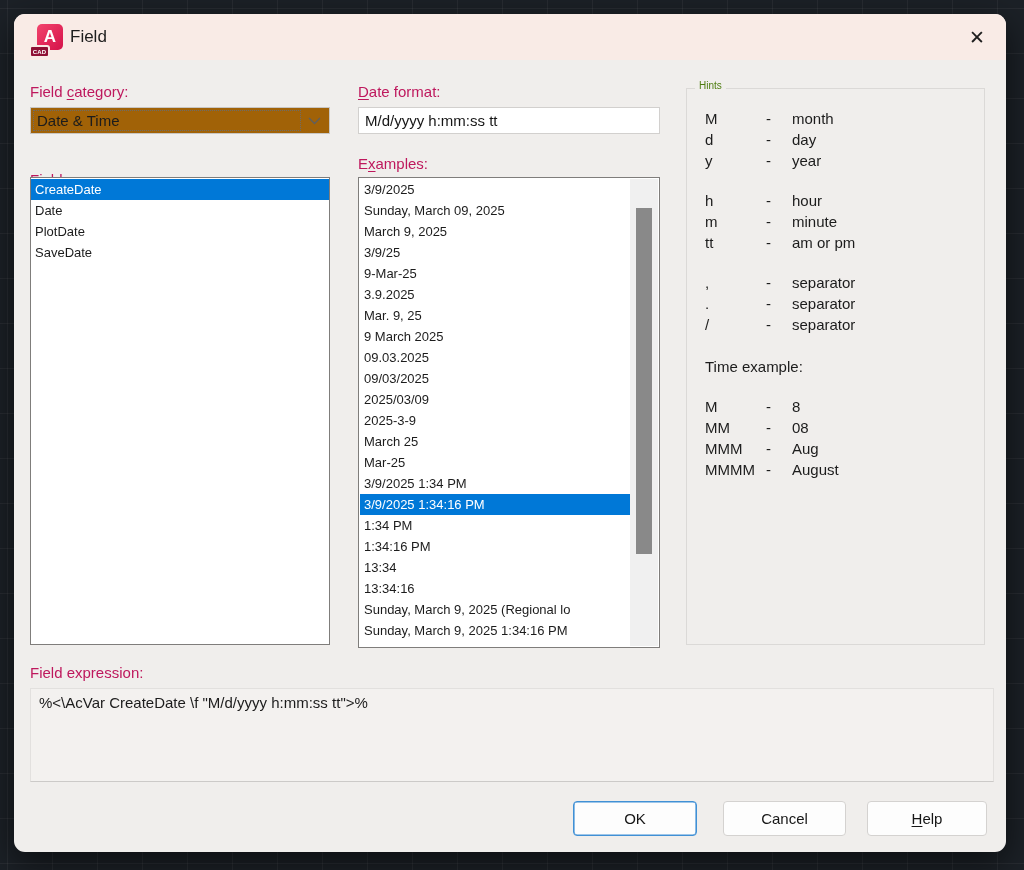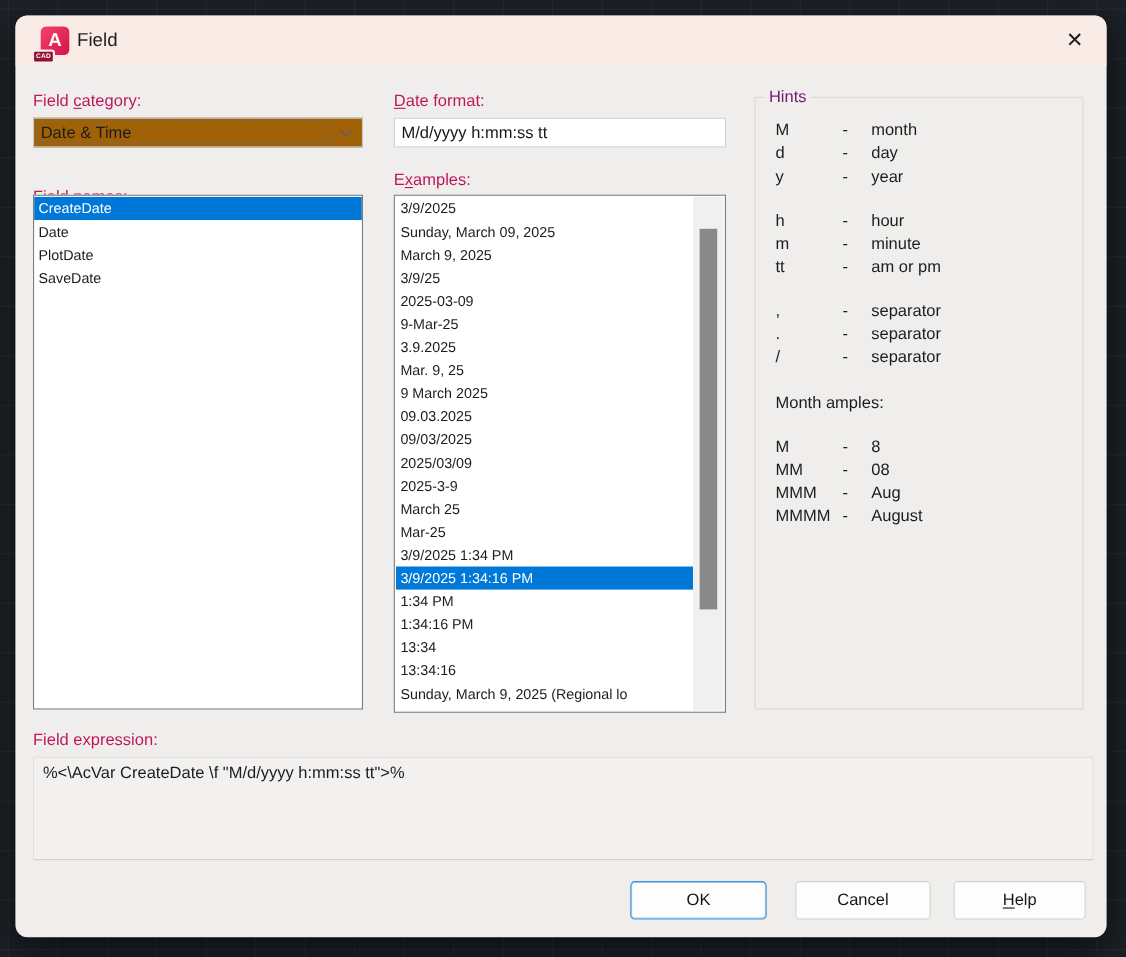"Hints" .groupbox-label { color: #701a75 -> #4d7c0f; font-size: 15px -> 10px }
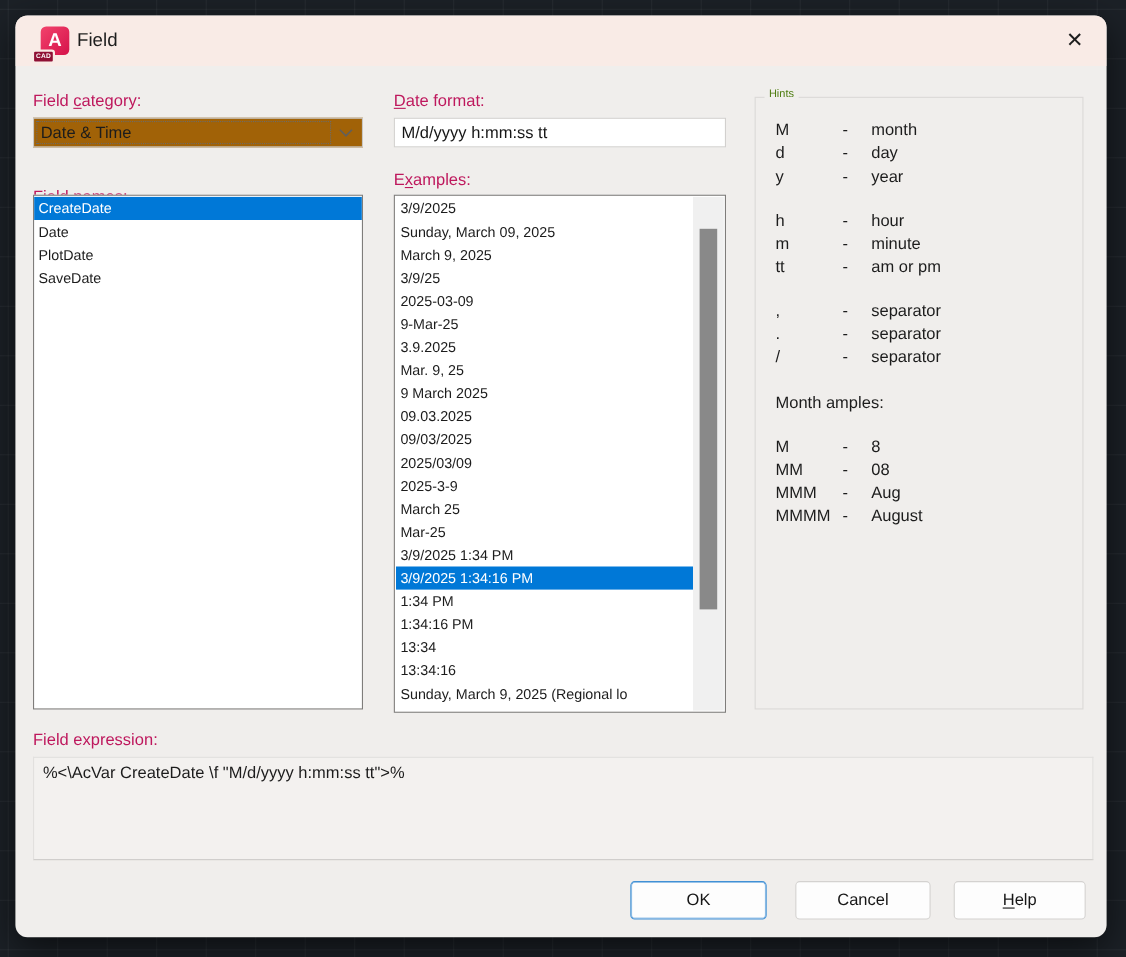"2025-03-09" div.row { html: <div>2025-03-09</div> -> none }
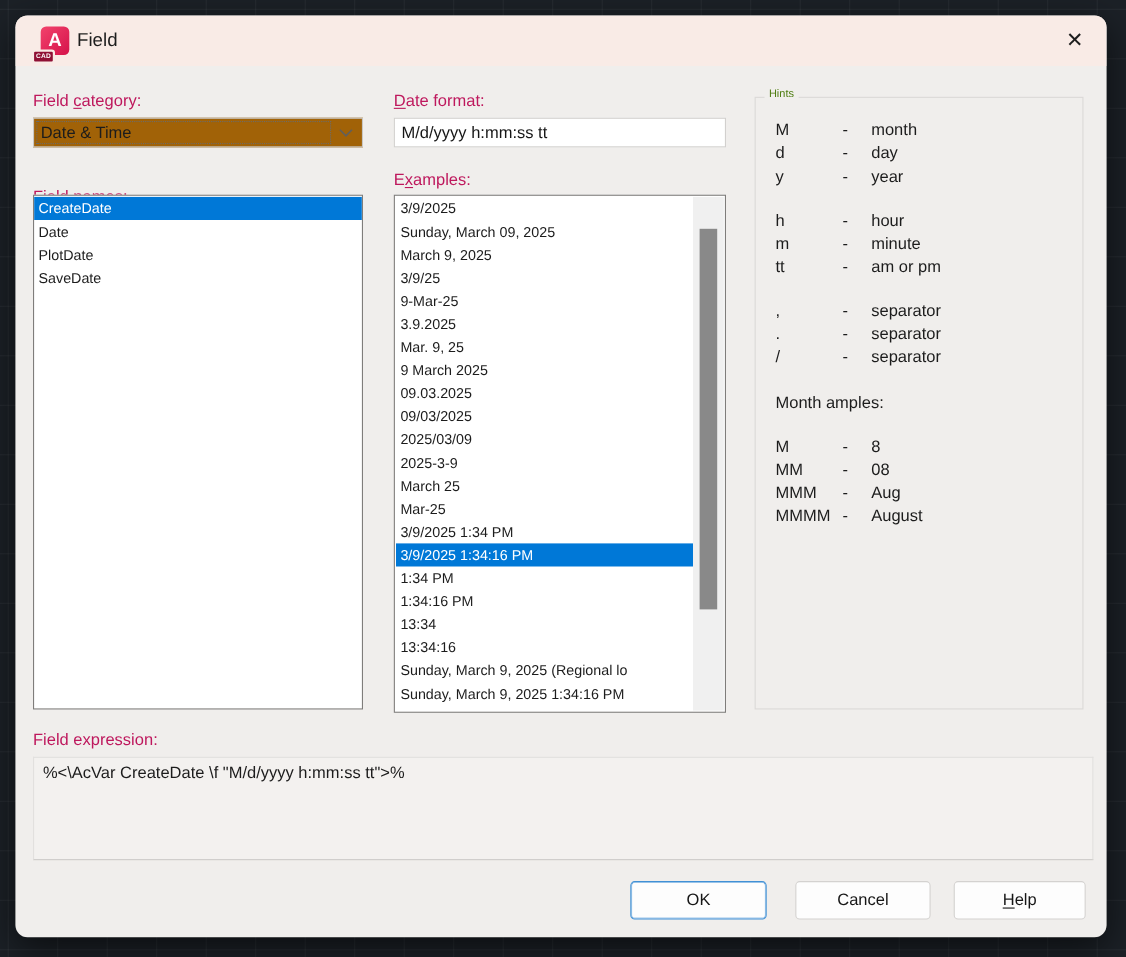"Month amples:" div.month-title { text: Month amples -> Time example }
